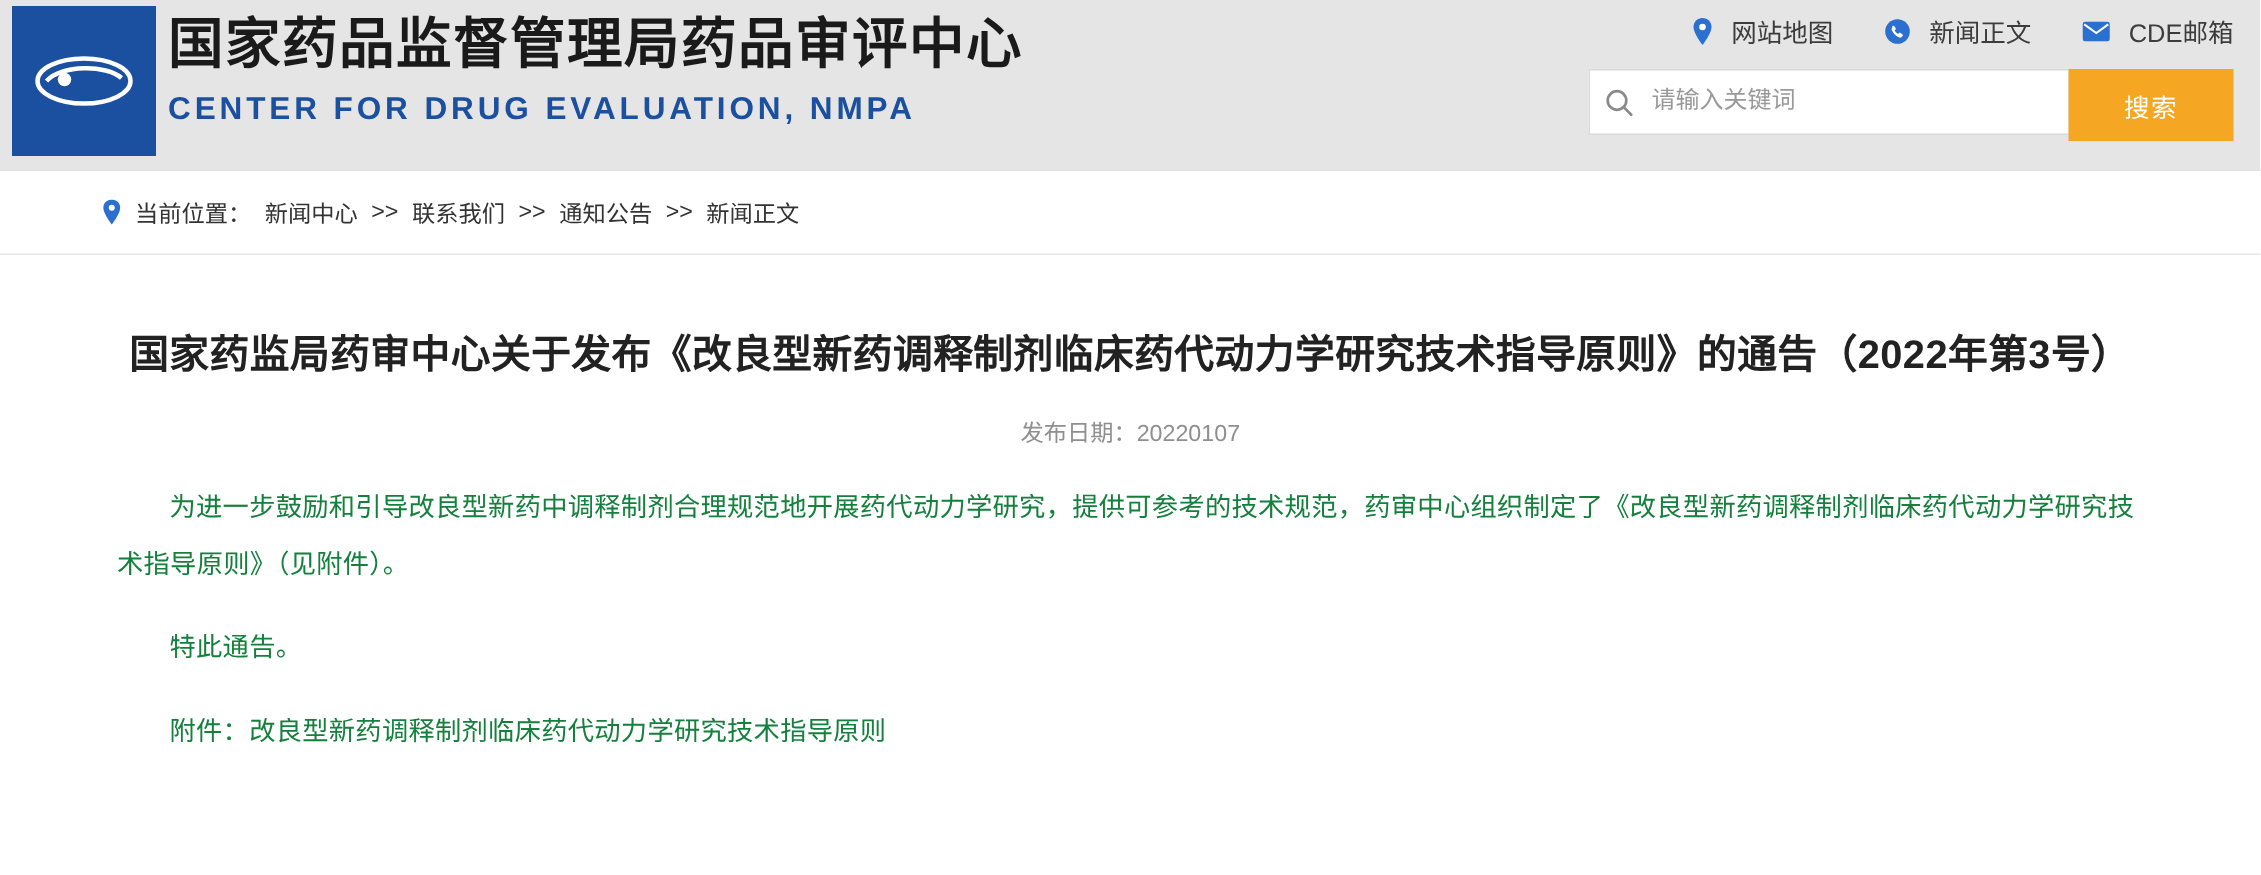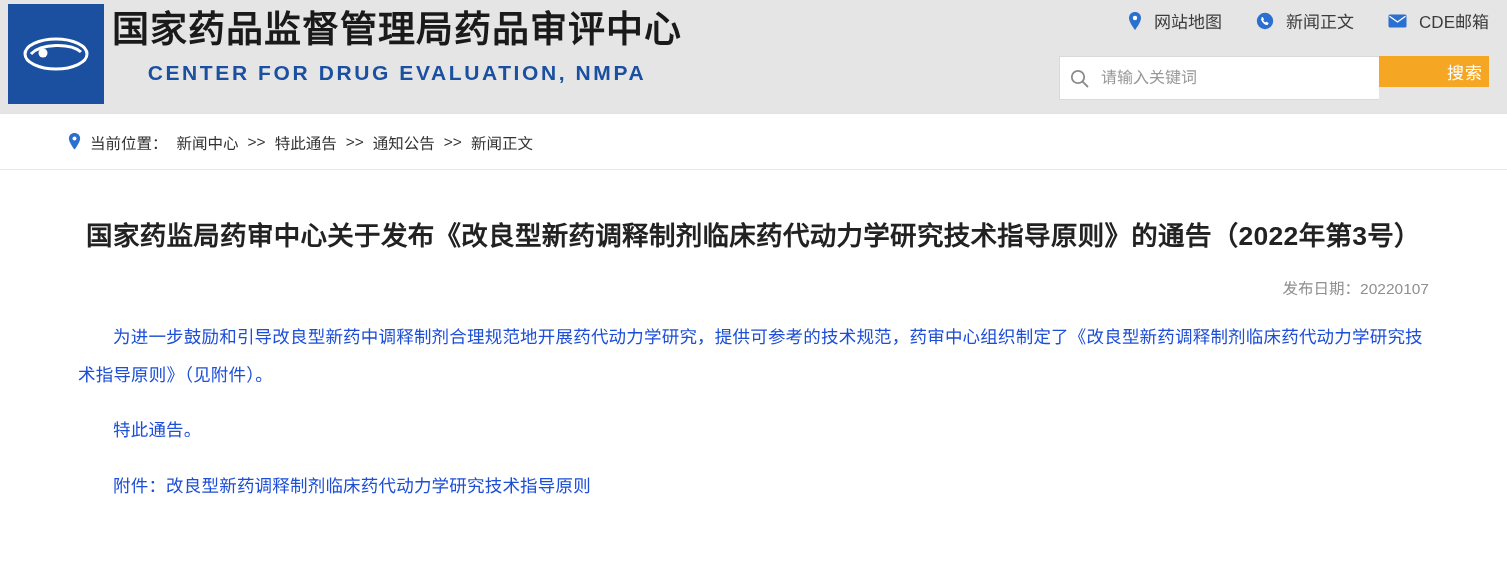"CENTER FOR DRUG EVALUATION, NMPA" .title-en { text-align: center -> none }
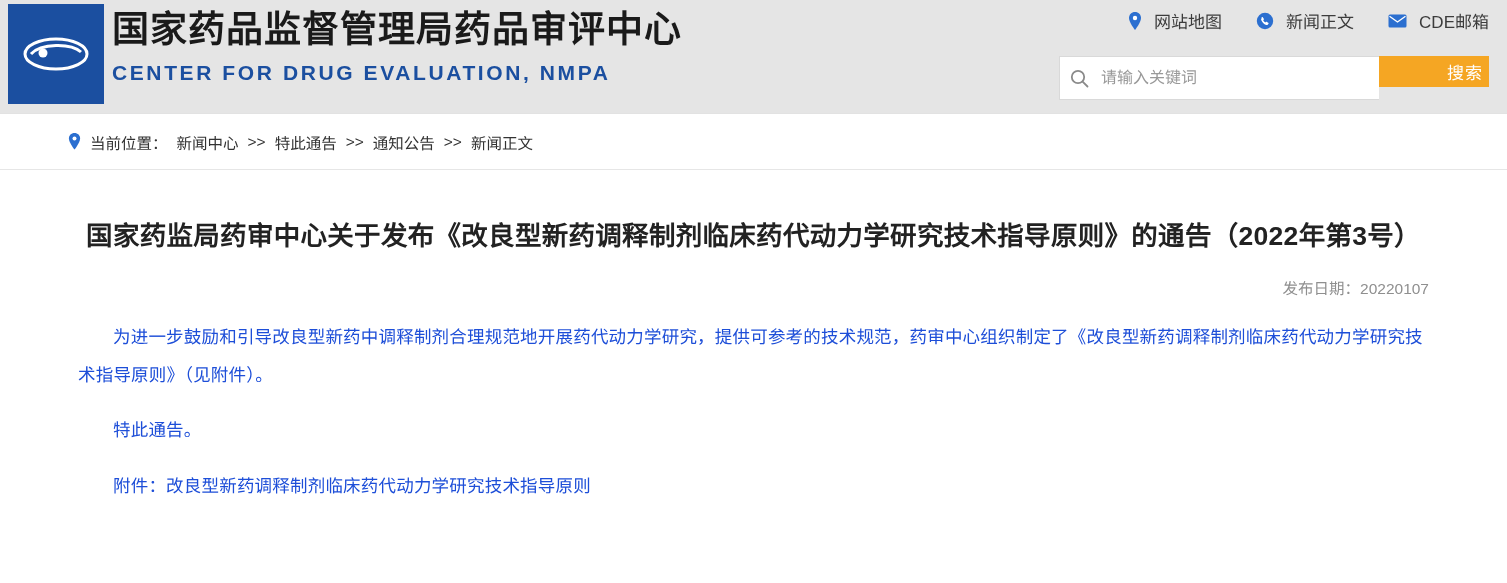"请输入关键词" .search-row { top: 56px -> 46px }
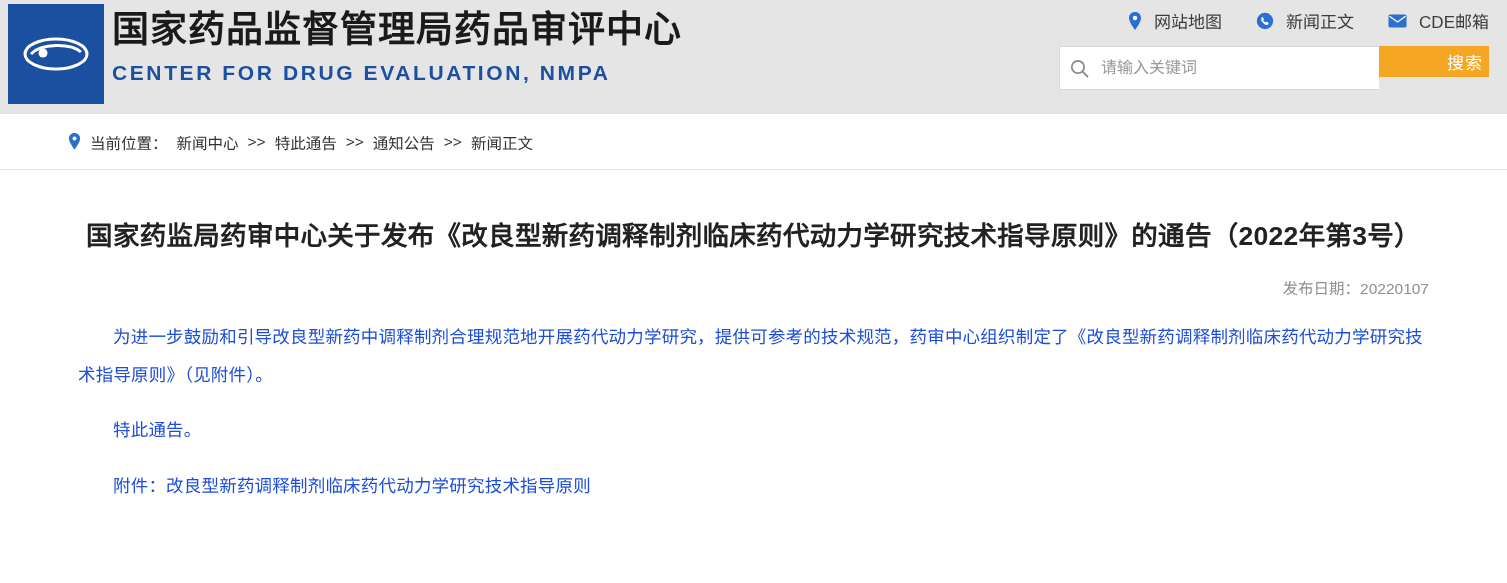"搜索" .search-btn { height: 31px -> 48px; text-align: right -> none }
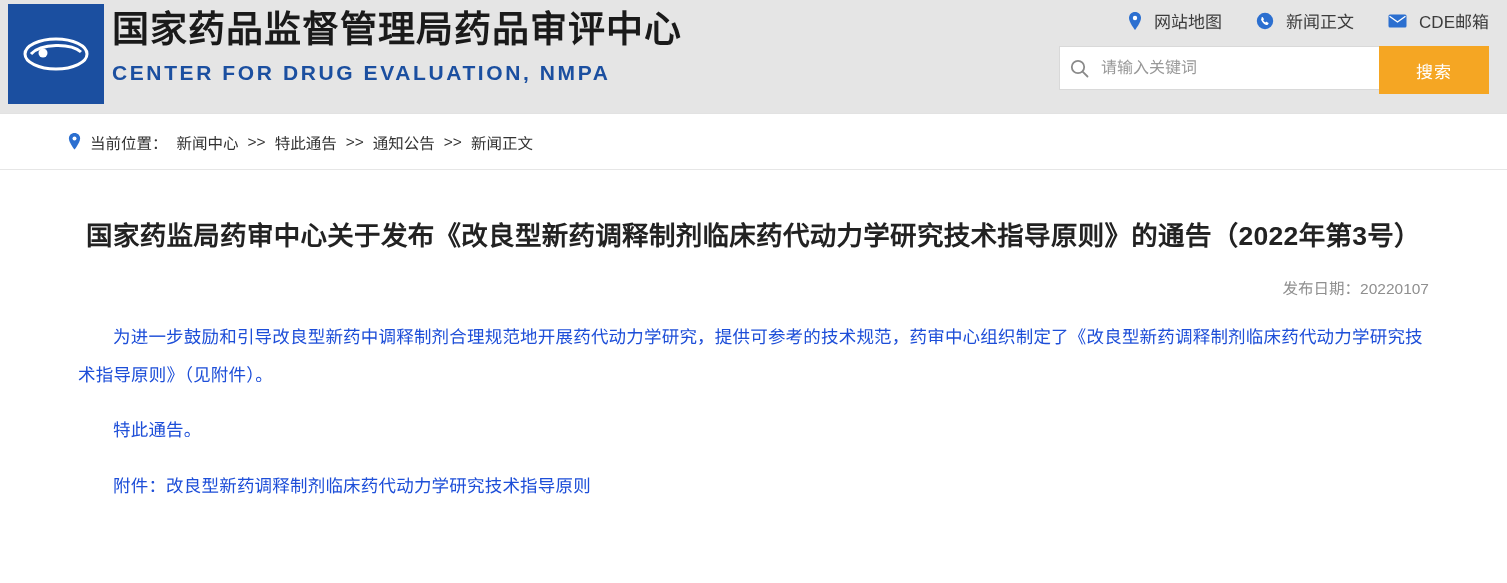"特此通告" a { text: 特此通告 -> 联系我们 }
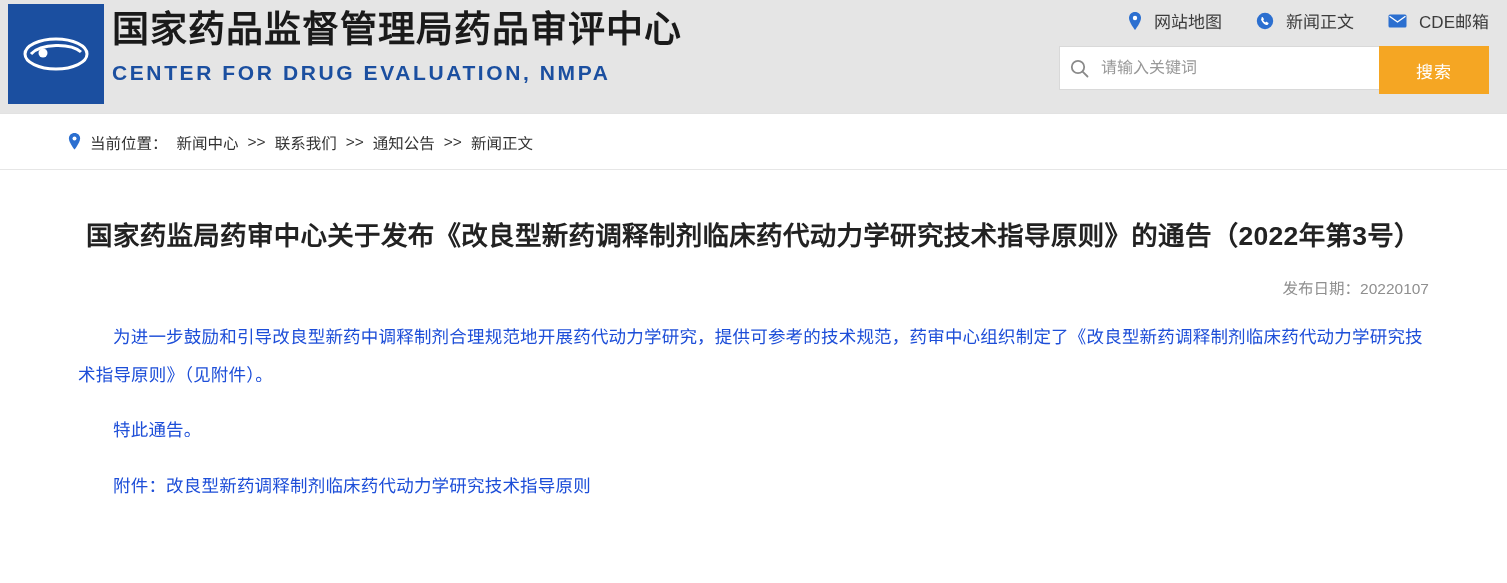"发布日期：20220107" .doc-date { text-align: right -> center }
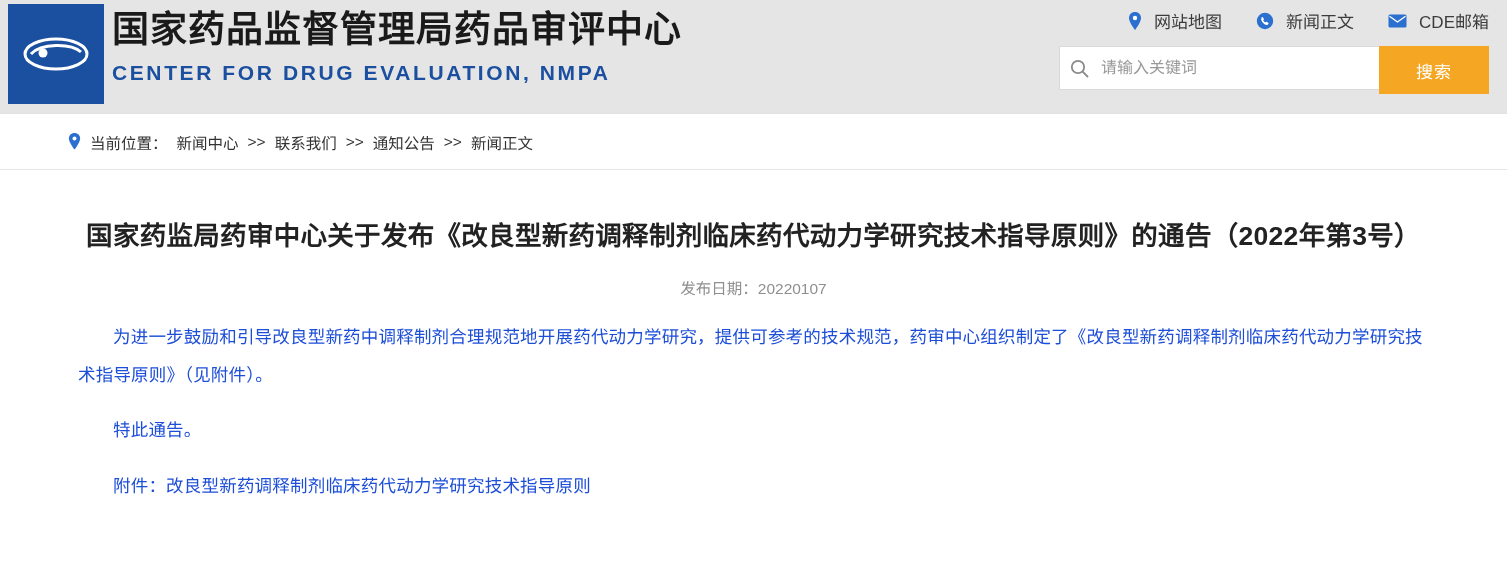"为进一步鼓励和引导改良型新药中调释制剂合理规范地开展药代动力学研究，提供可参考的" .para { color: #1d4ed8 -> #15803d }
